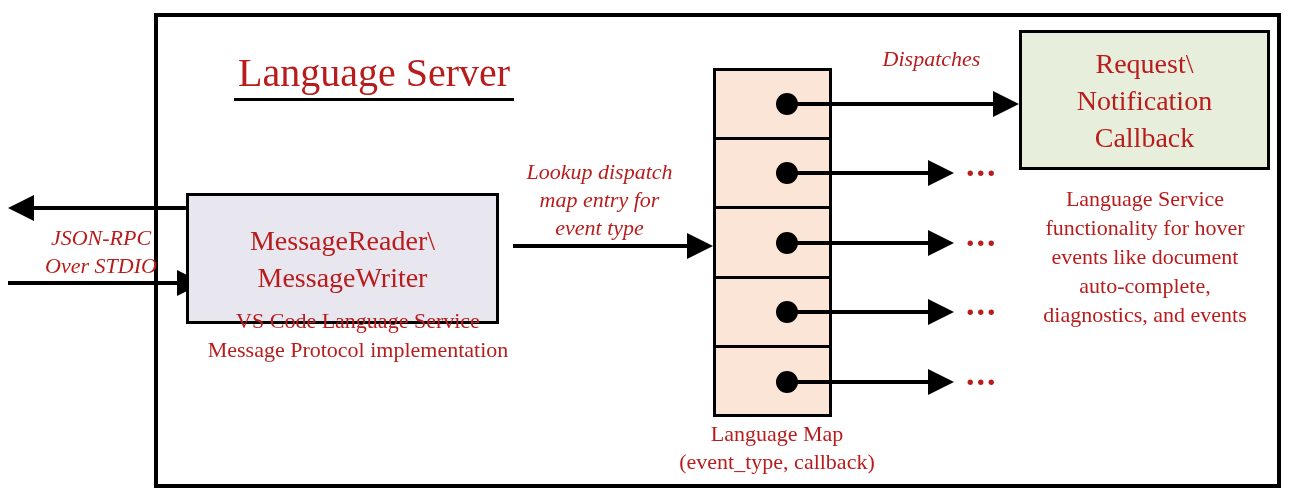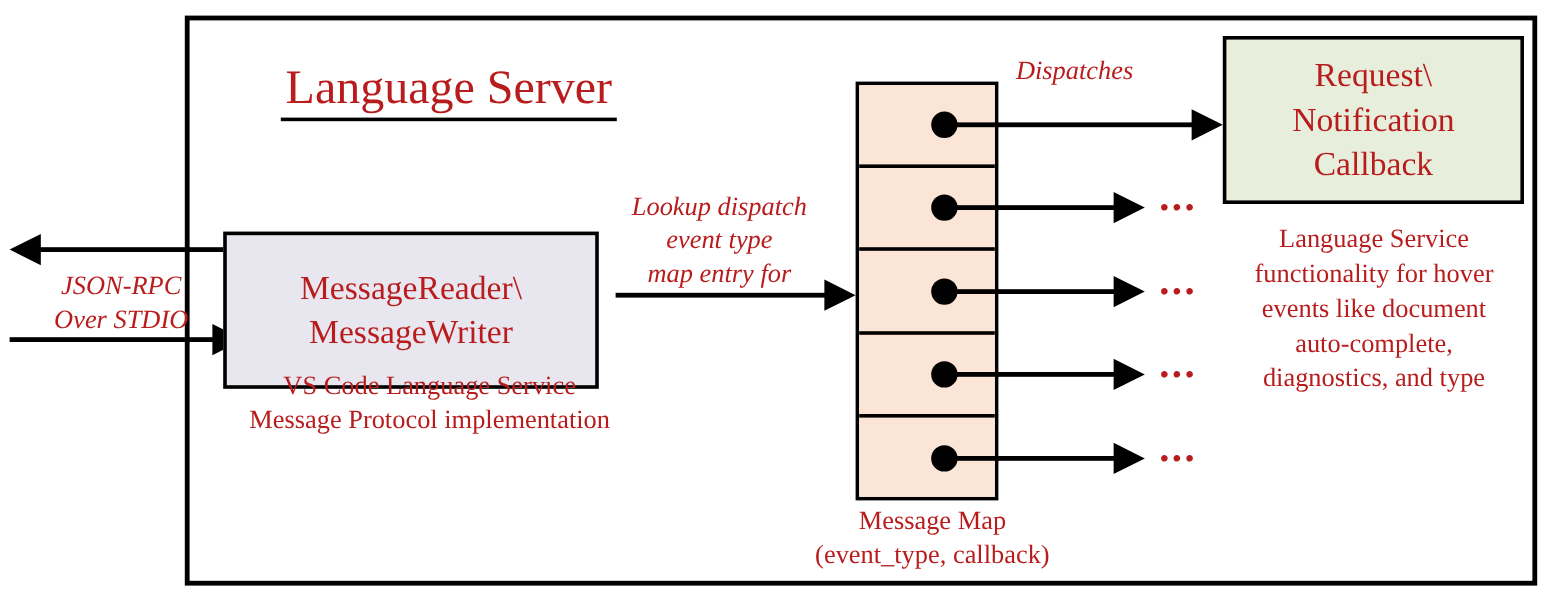"Dispatches" div.lbl { left: 828px -> 864px }
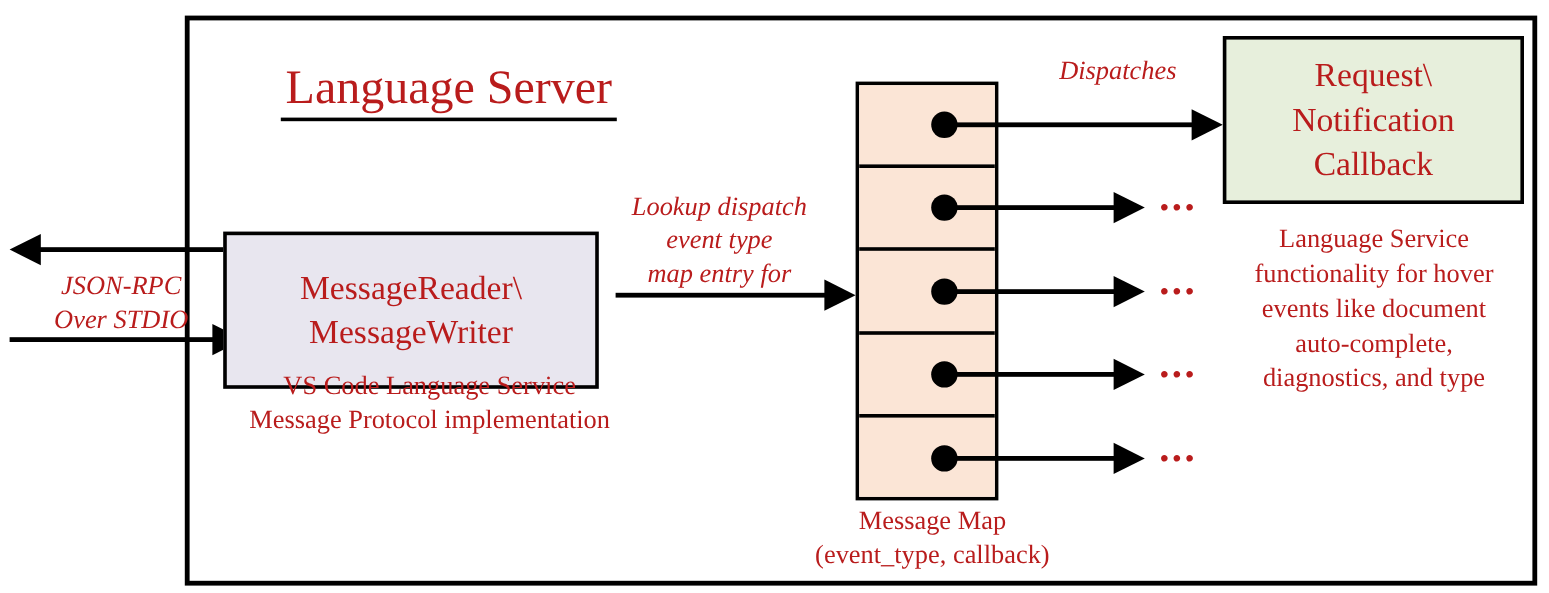"event type" div { order: before "map entry for" -> after "map entry for" }
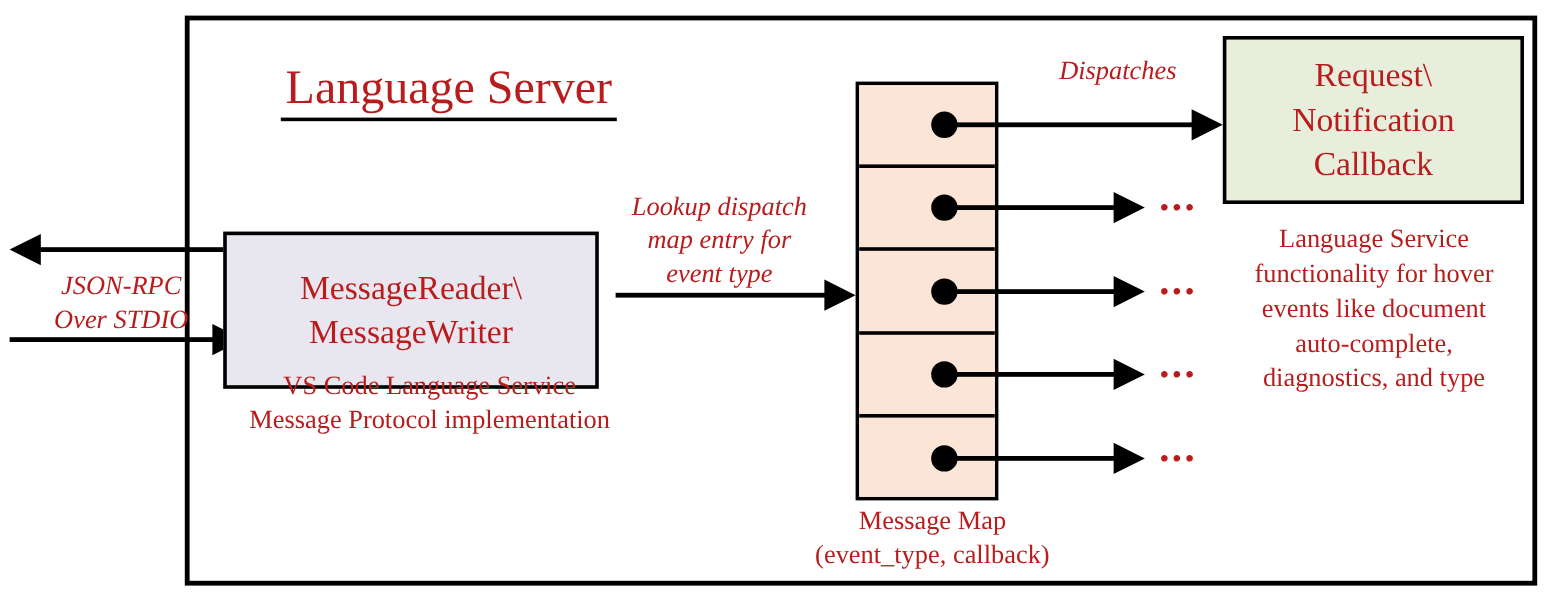"diagnostics, and type" div { text: type -> events }
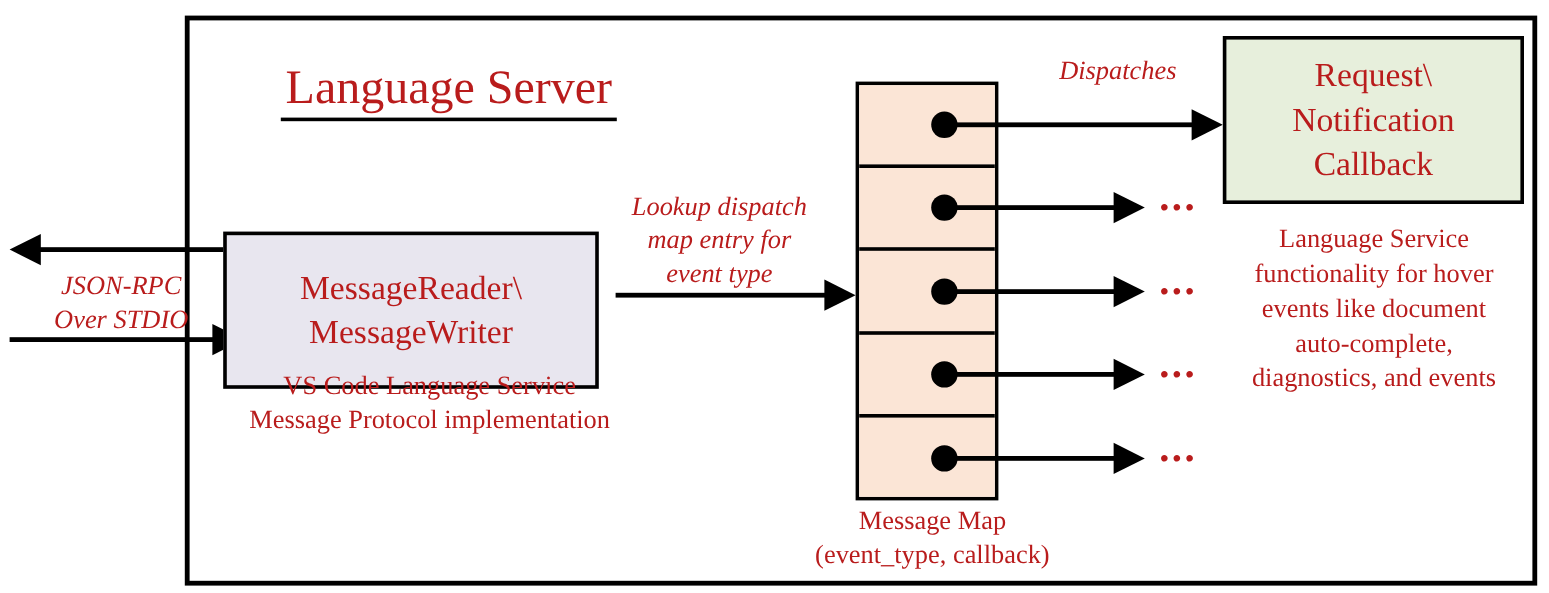"Message Map" div { text: Message -> Language }
